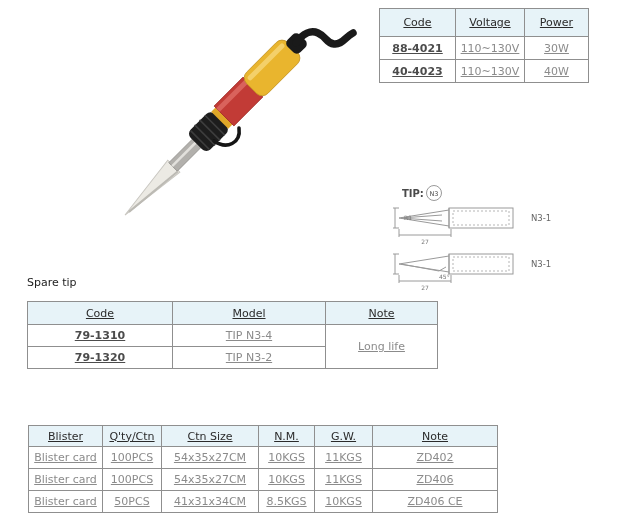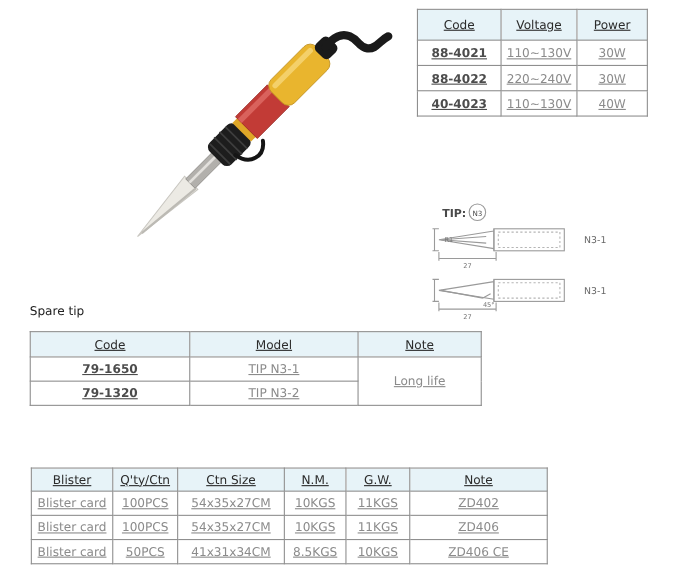"88-4022" tr { html: <tr> <td>88-4022</td> <td>220~240V</td> <td>30W</td> </tr> -> none }
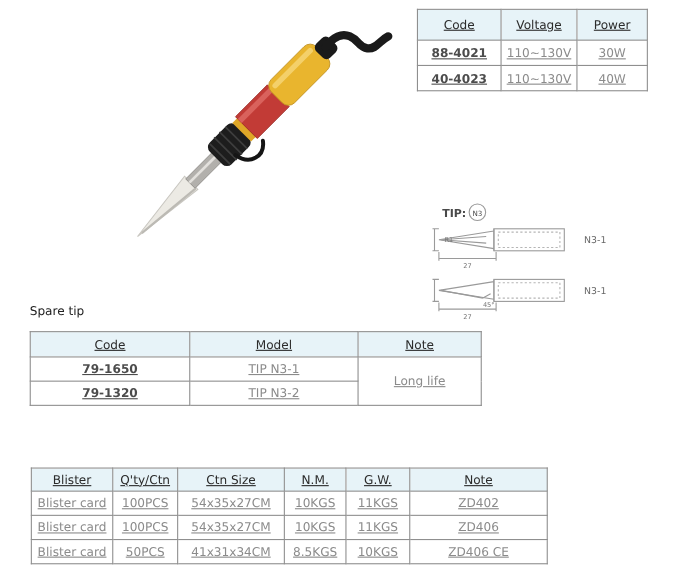"79-1650" td.codecell { text: 79-1650 -> 79-1310 }
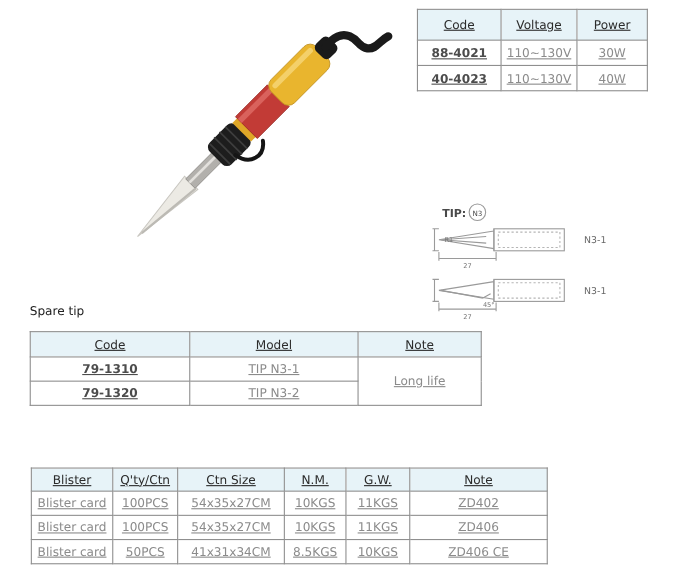"TIP N3-1" td { text: N3-1 -> N3-4 }
